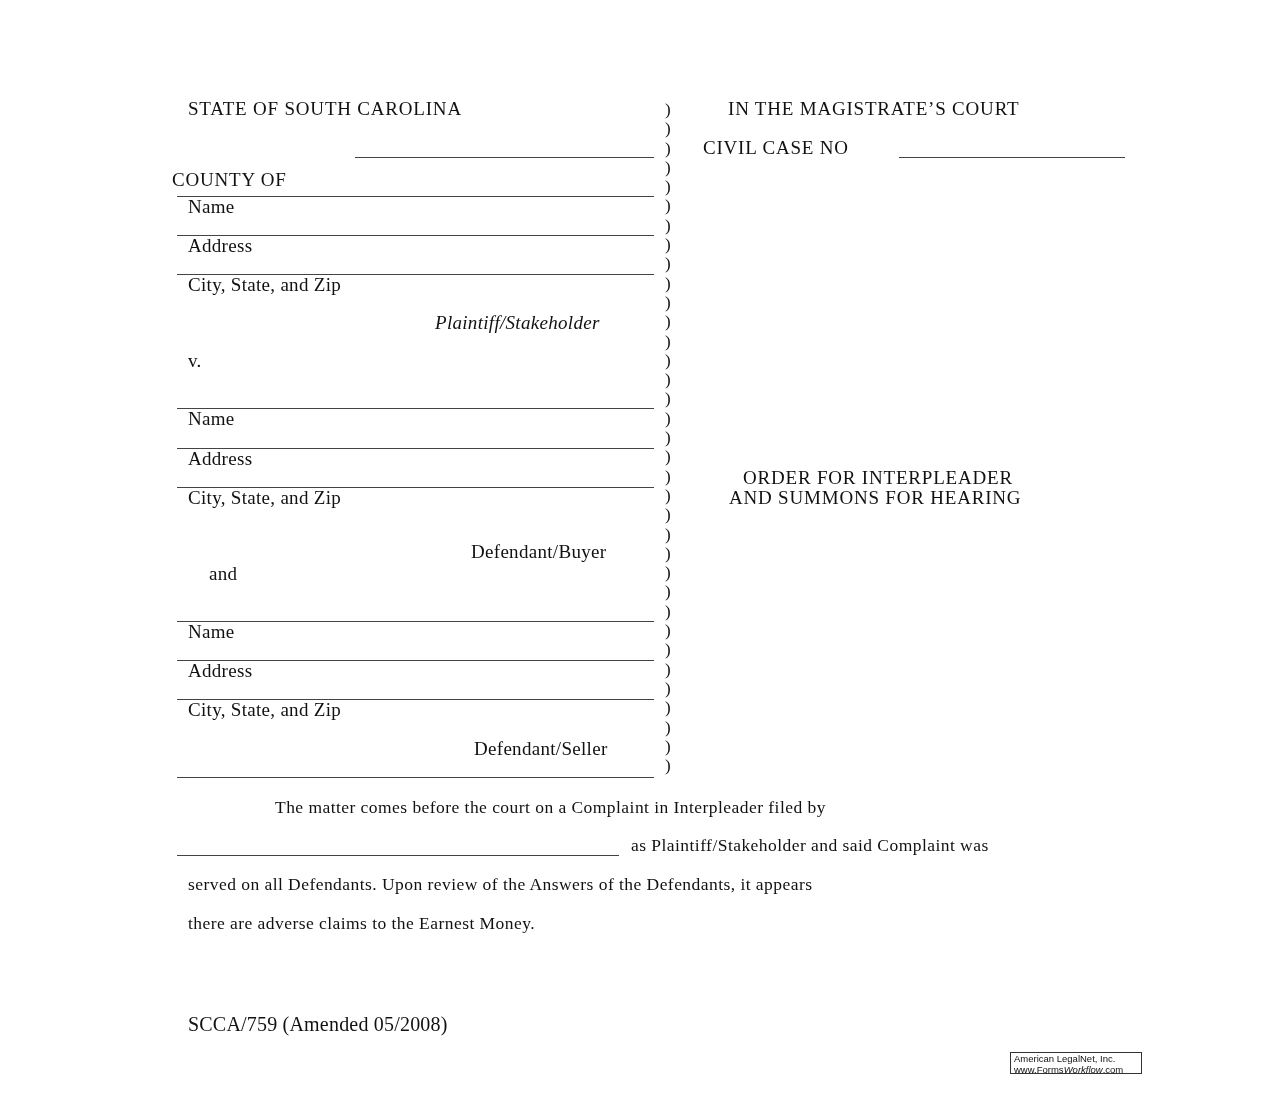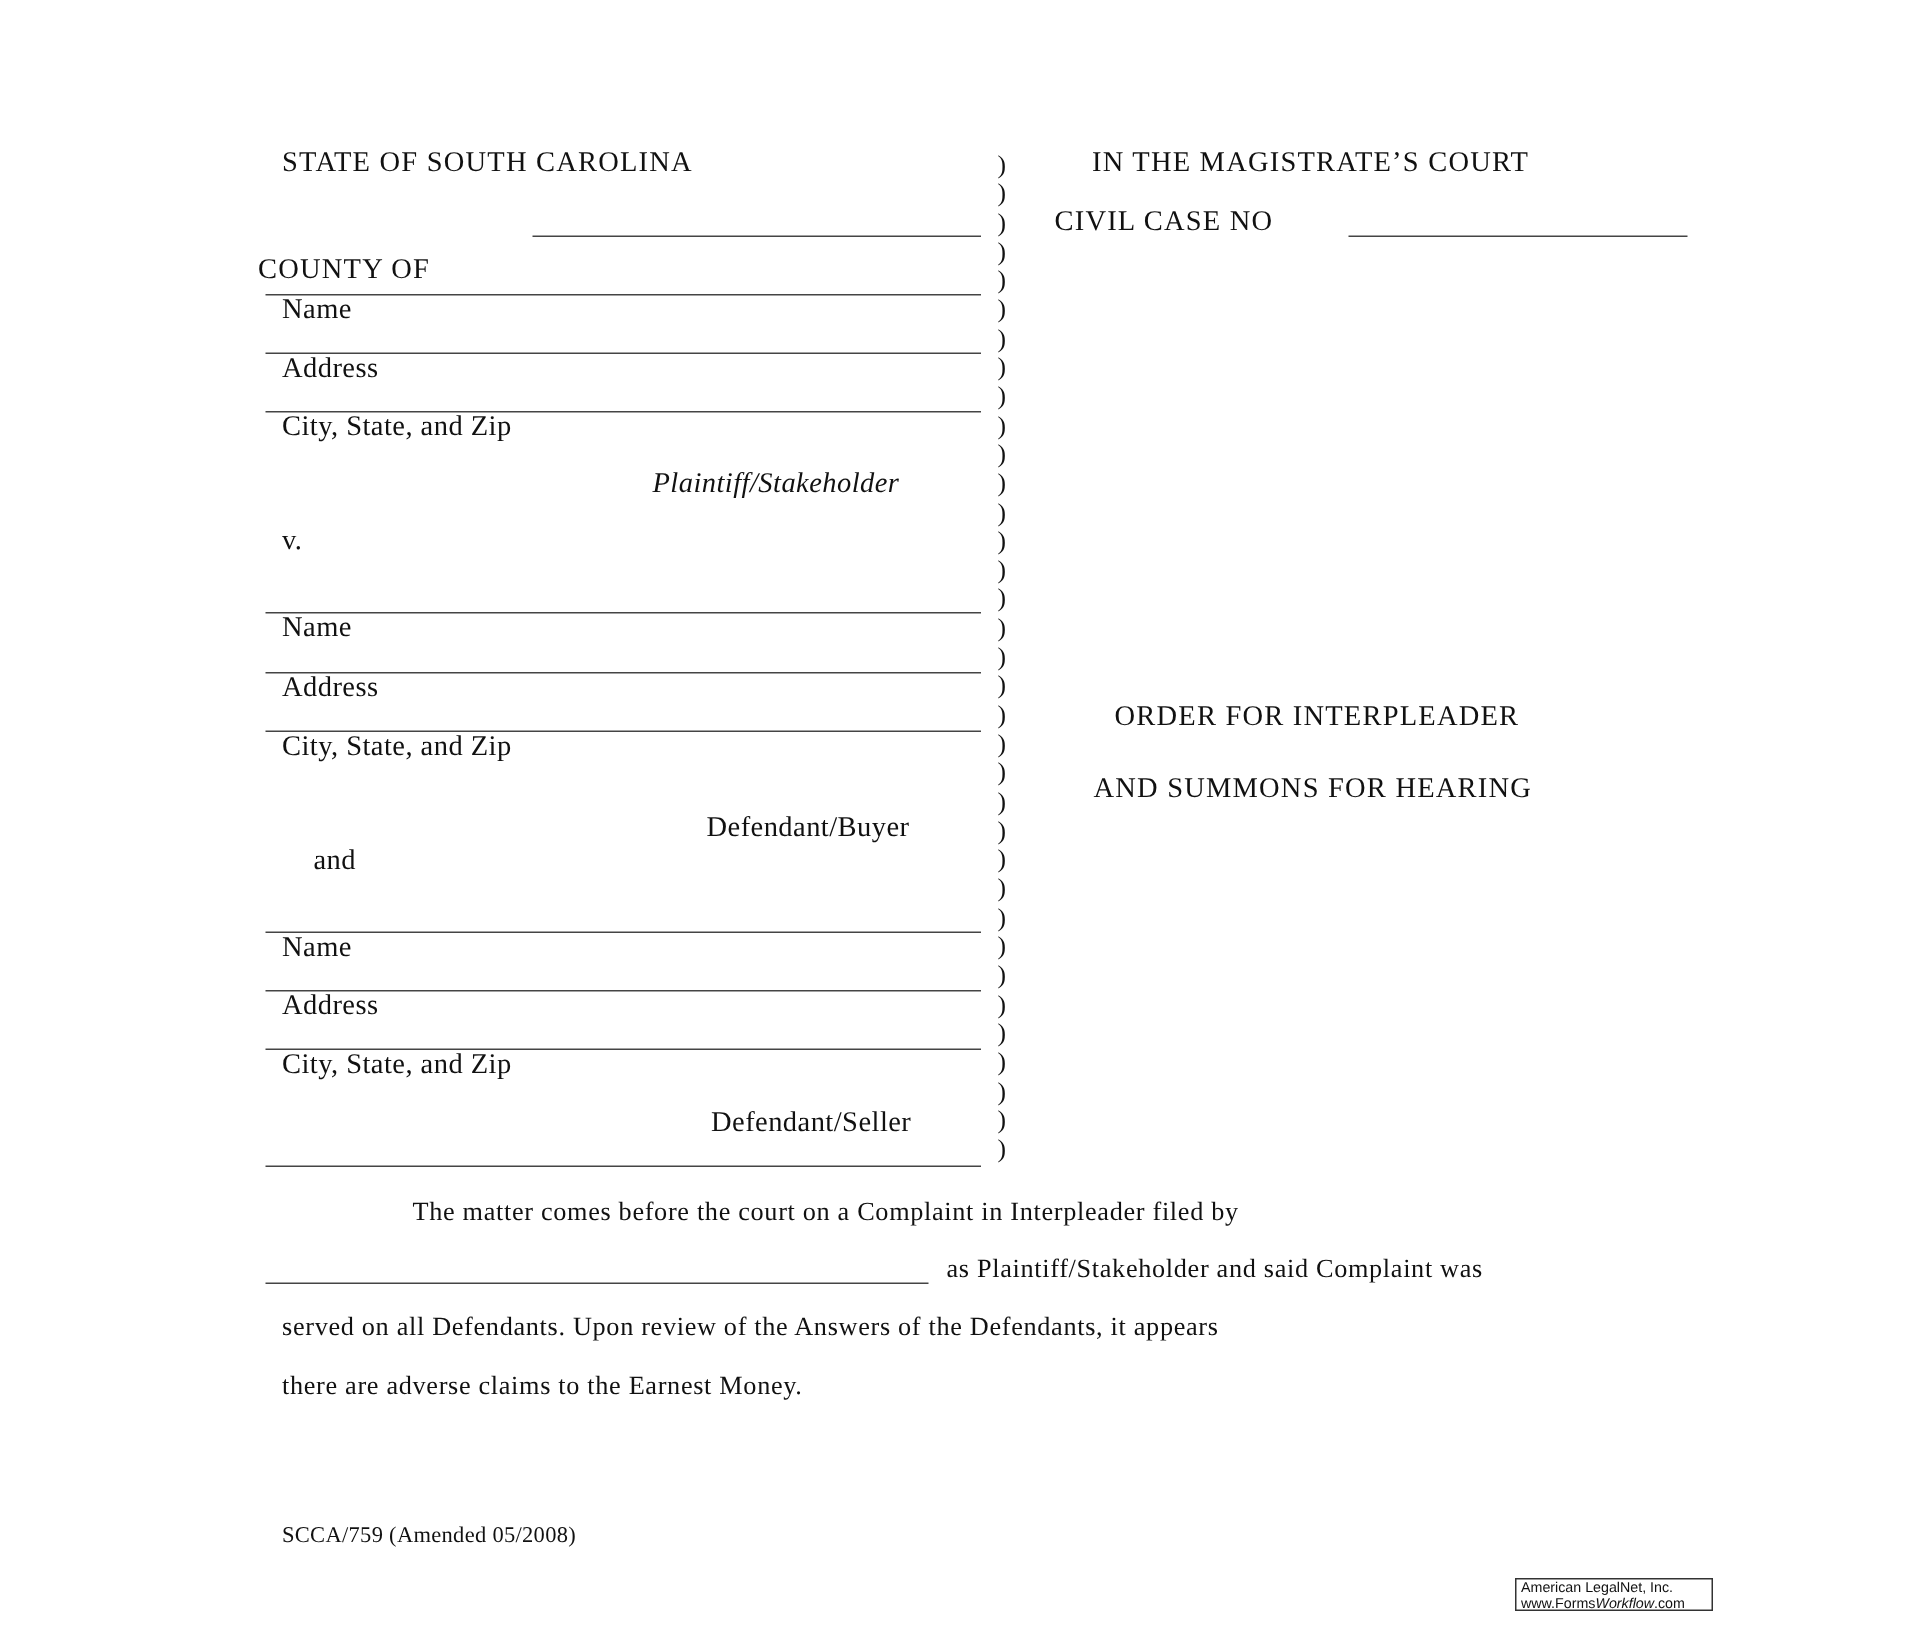"AND SUMMONS FOR HEARING" div.t { top: 516px -> 488px }
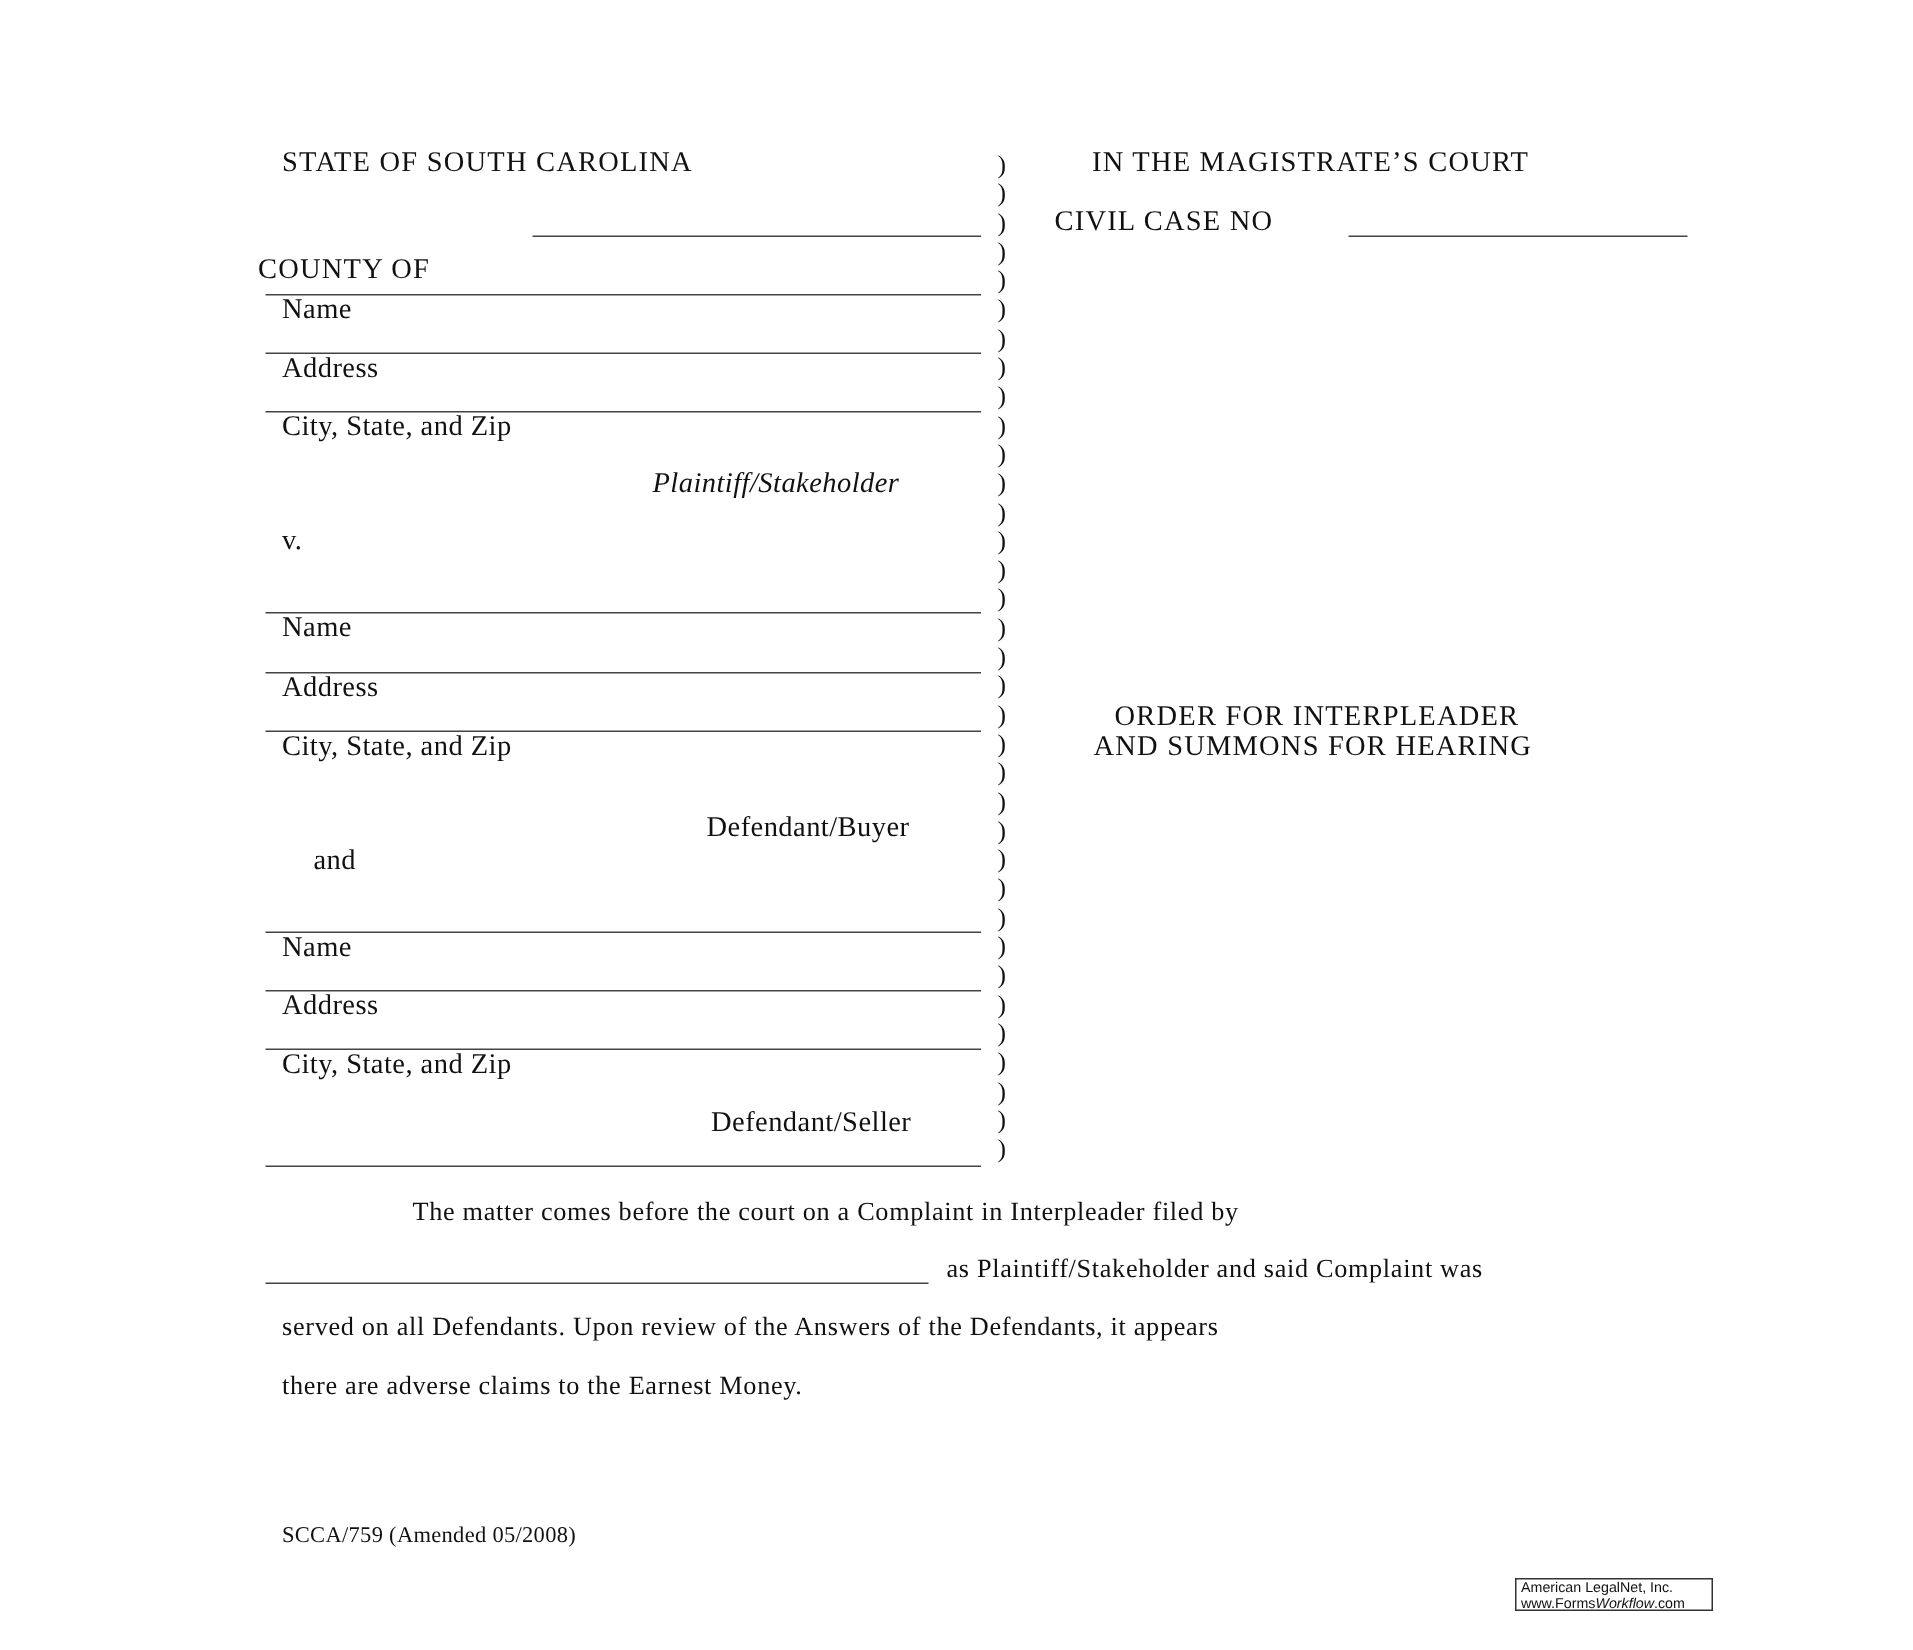"SCCA/759 (Amended 05/2008)" div.t { font-size: 15px -> 20px }
